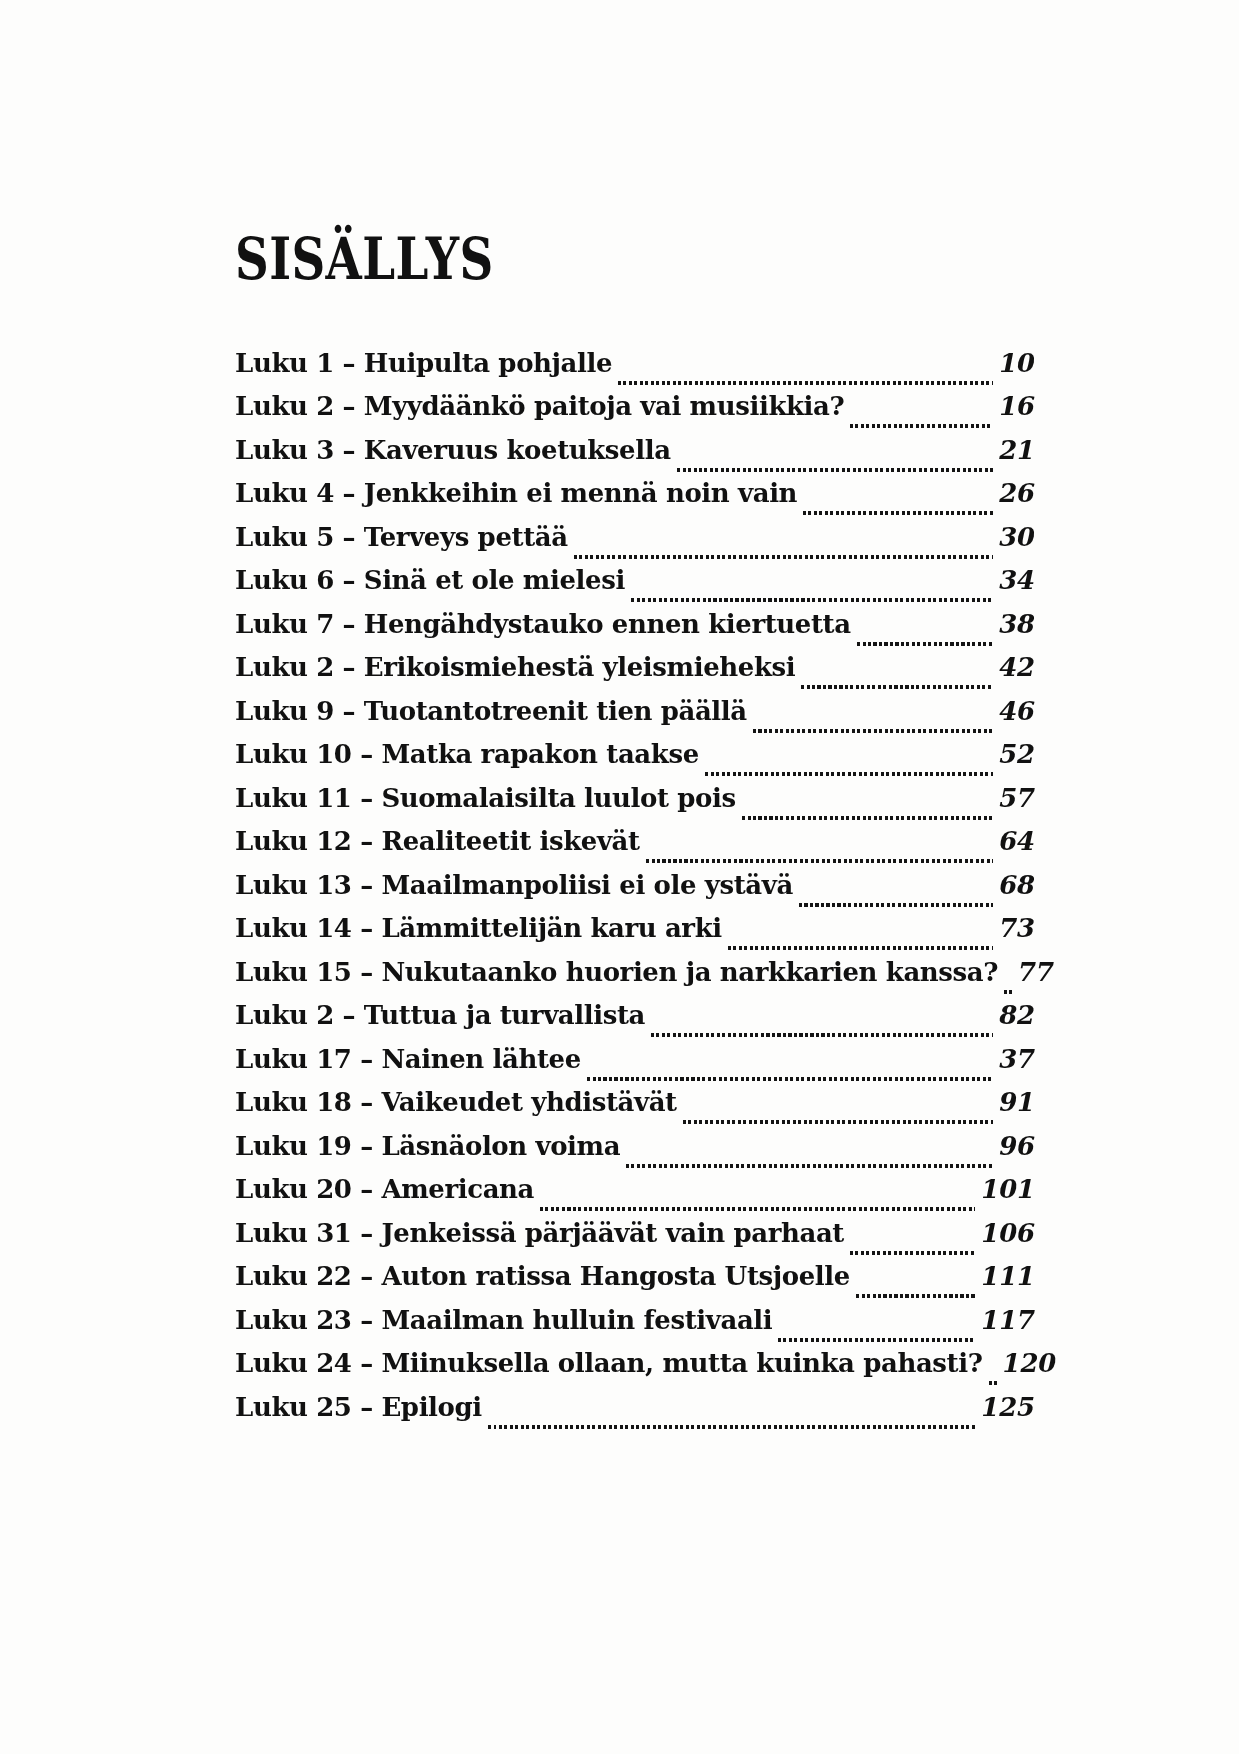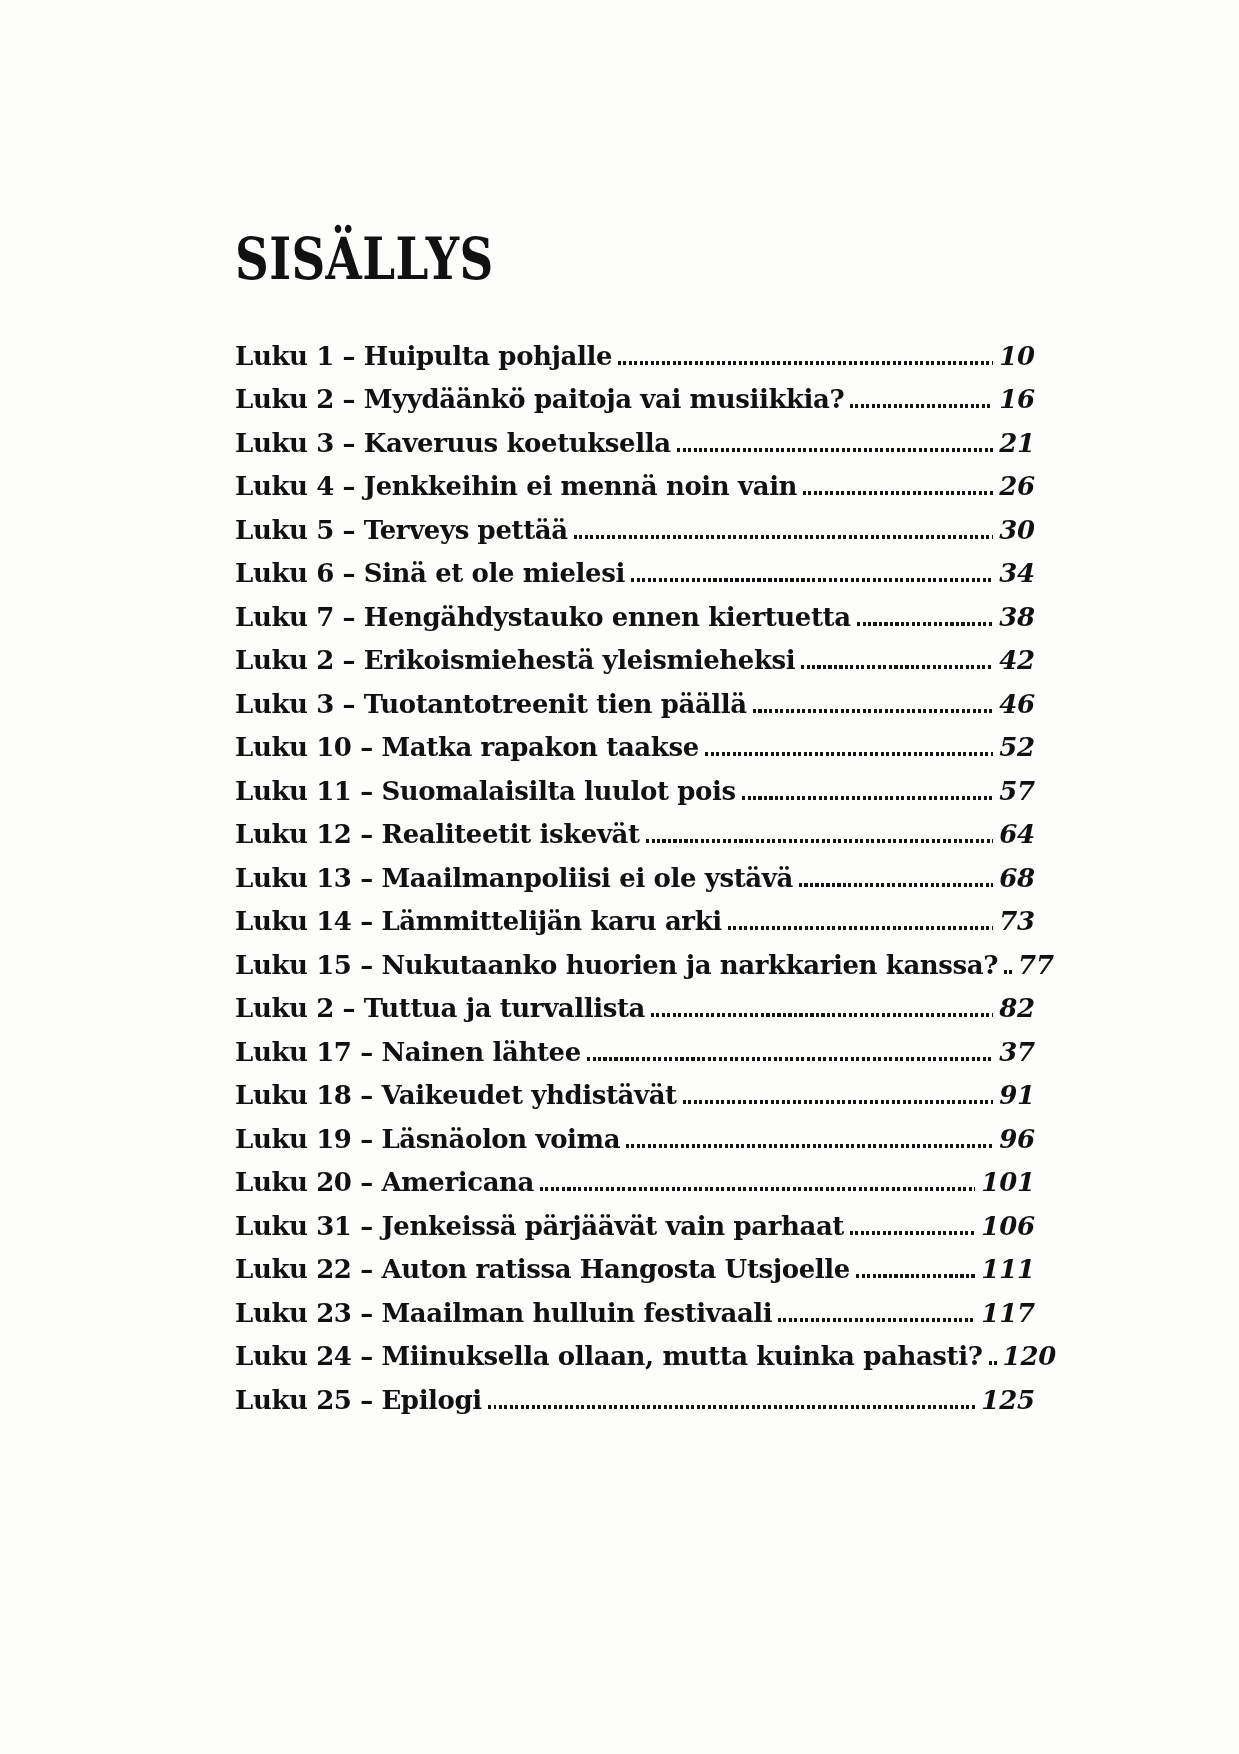"Luku 1 – Huipulta pohjalle" .toc-row { align-items: center -> flex-end }
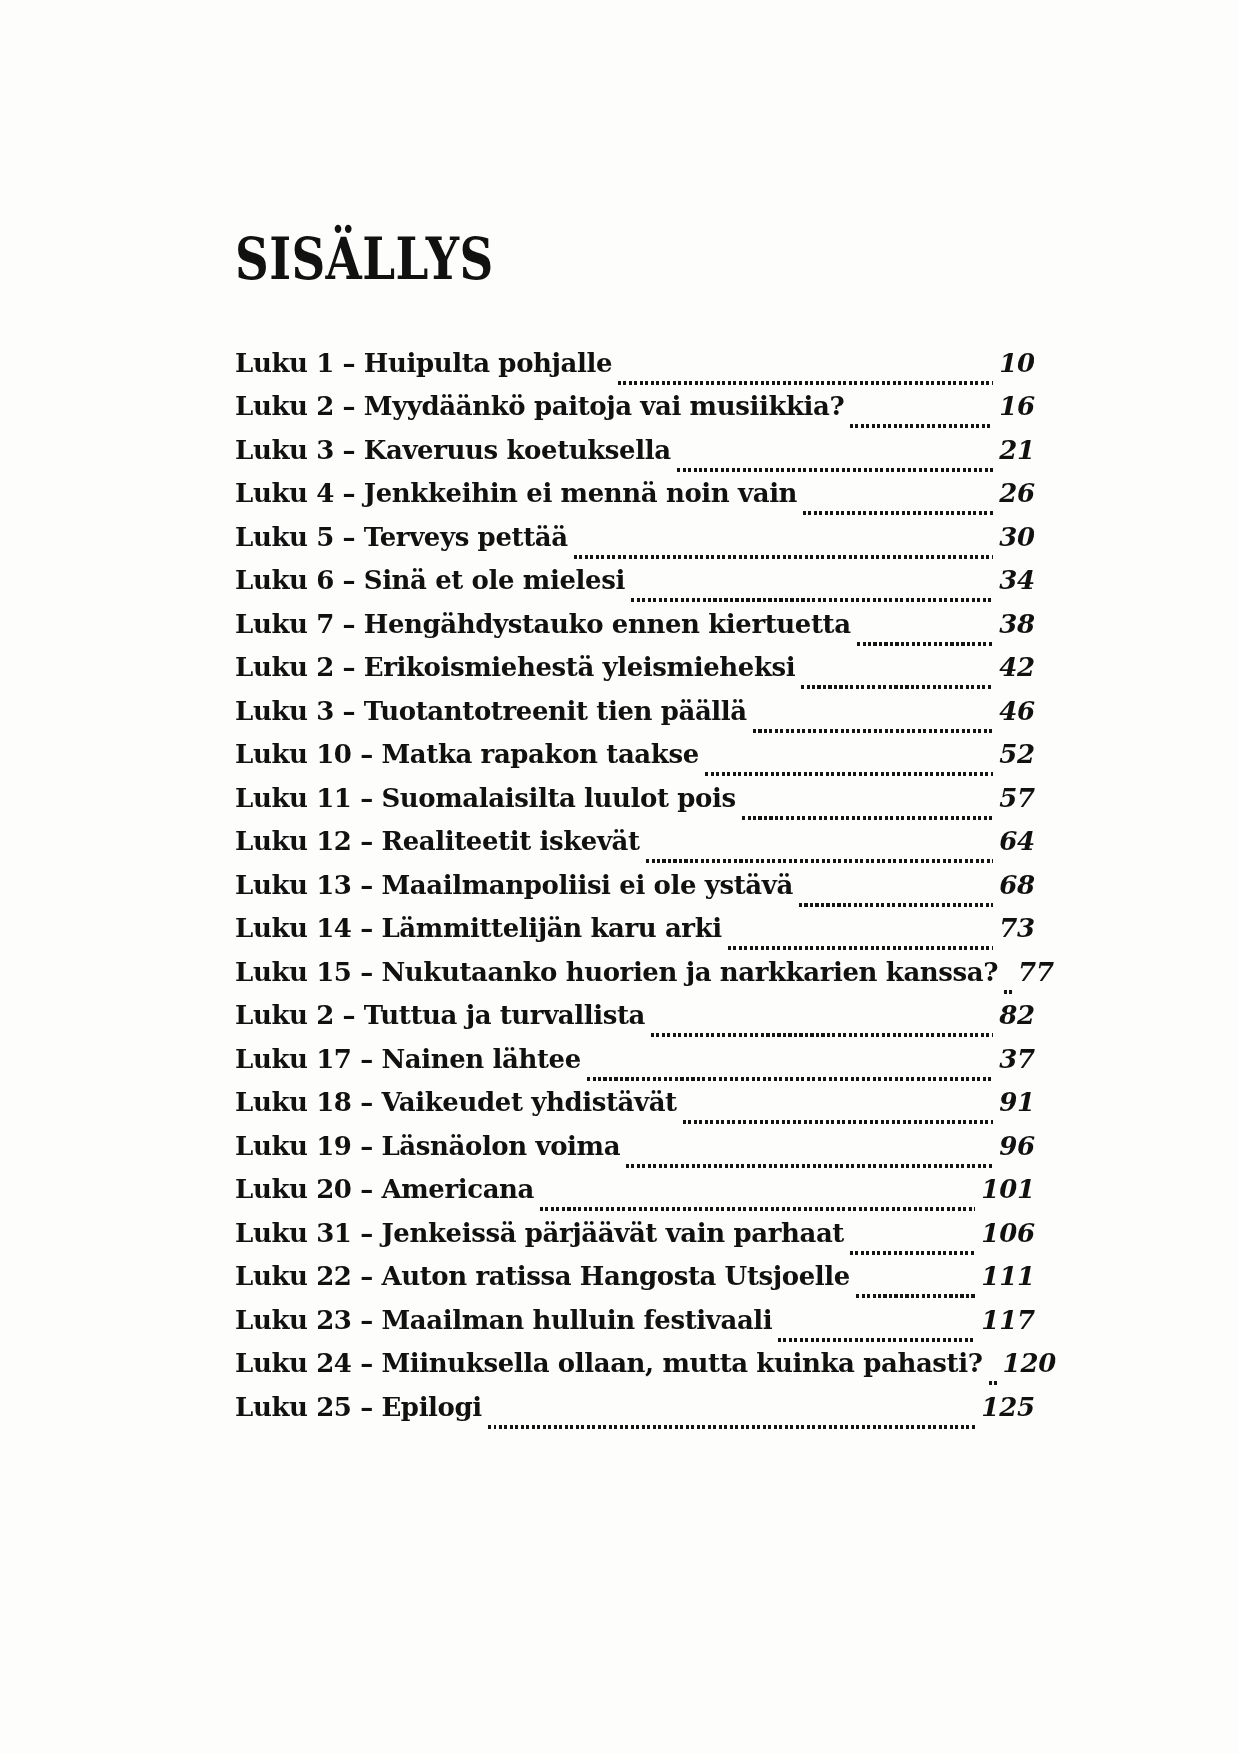"Luku 3 – Tuotantotreenit tien" span.toc-label { text: 3 -> 9 }
